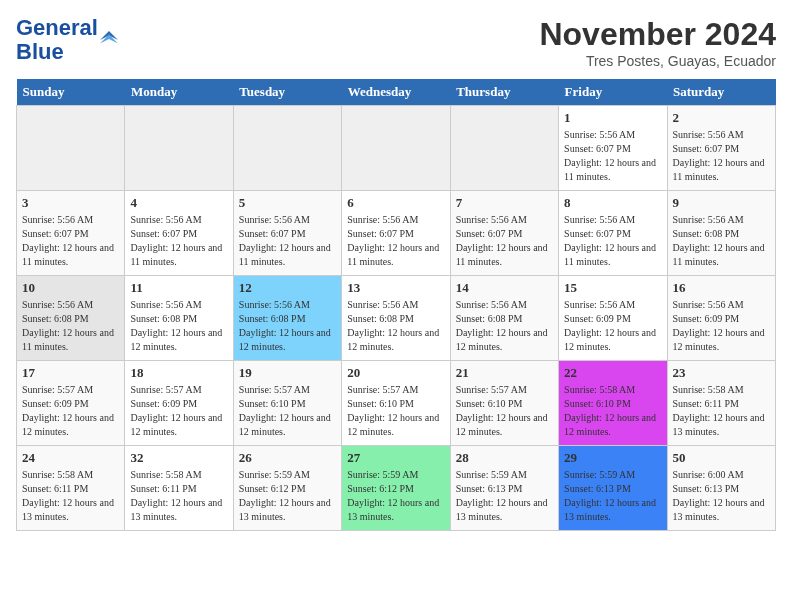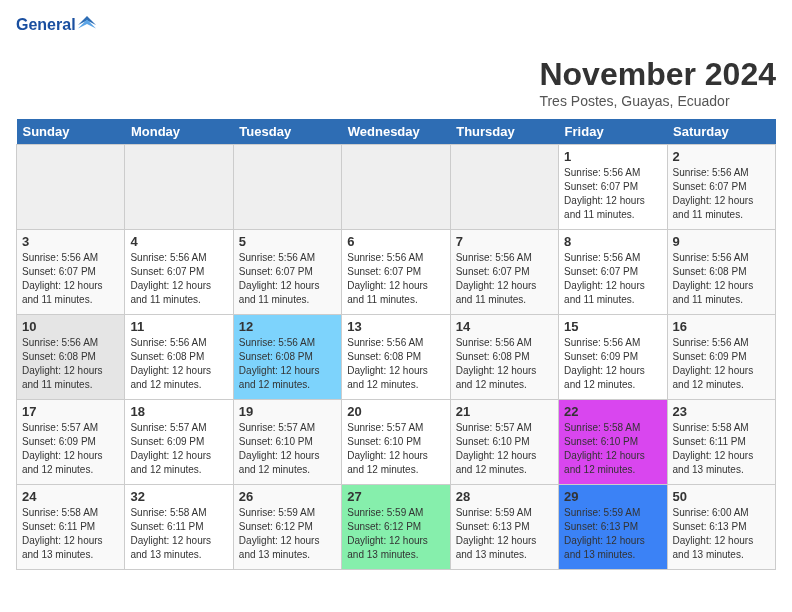"General" .logo-text { font-size: 16px -> 22px }
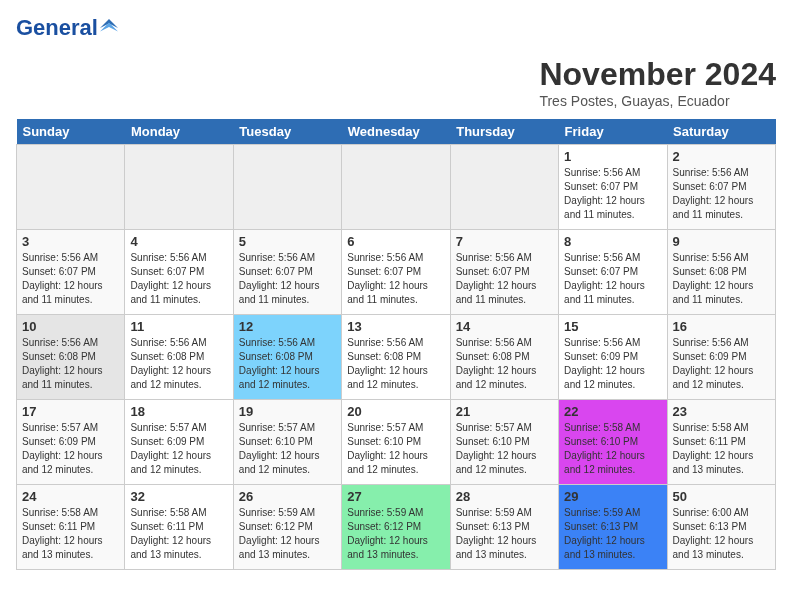"Blue" span { html: none -> <span>Blue</span> }
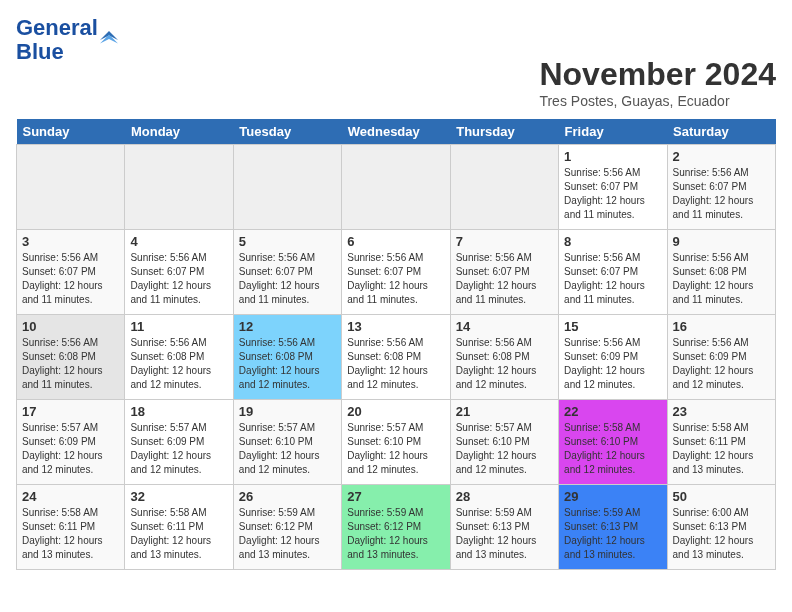"November 2024" .title-area { margin-top: 40px -> none; text-align: left -> right }
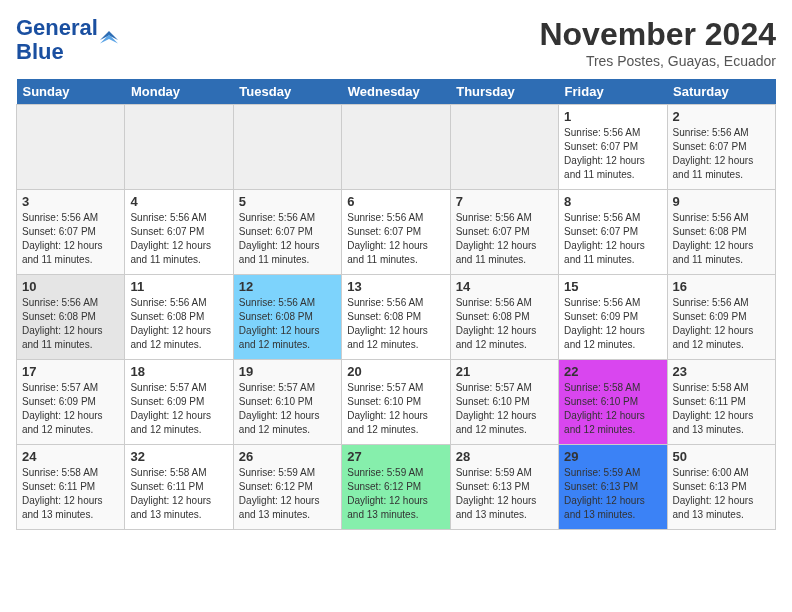"Sunday" table { font-family: none -> Liberation Serif, serif }
